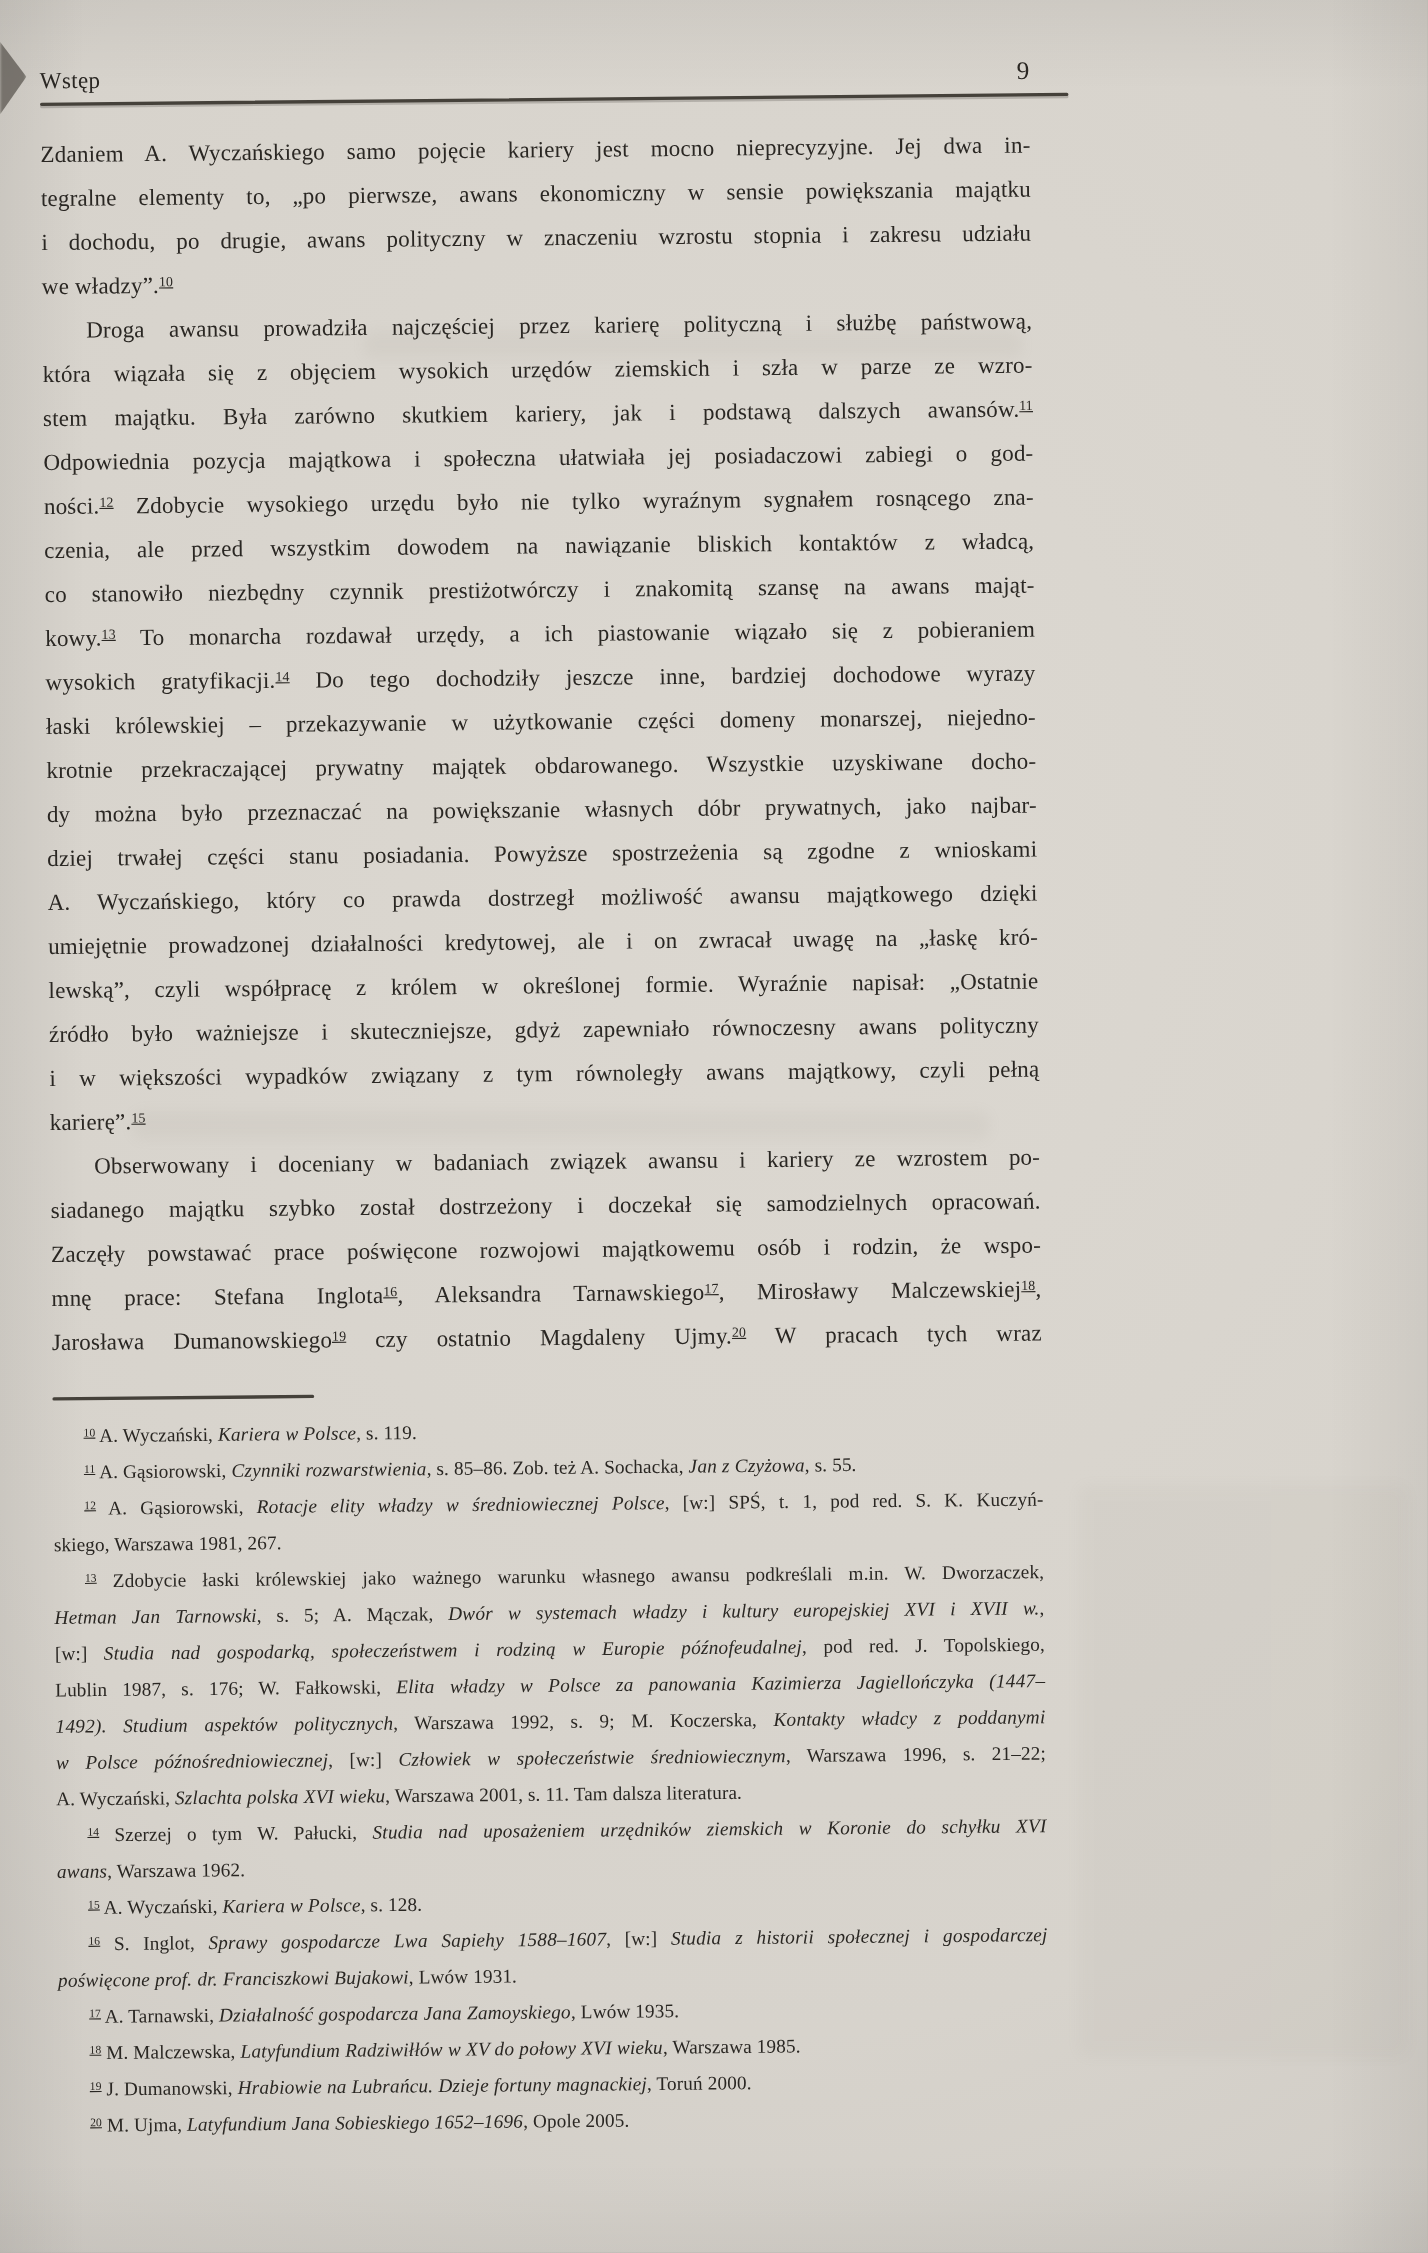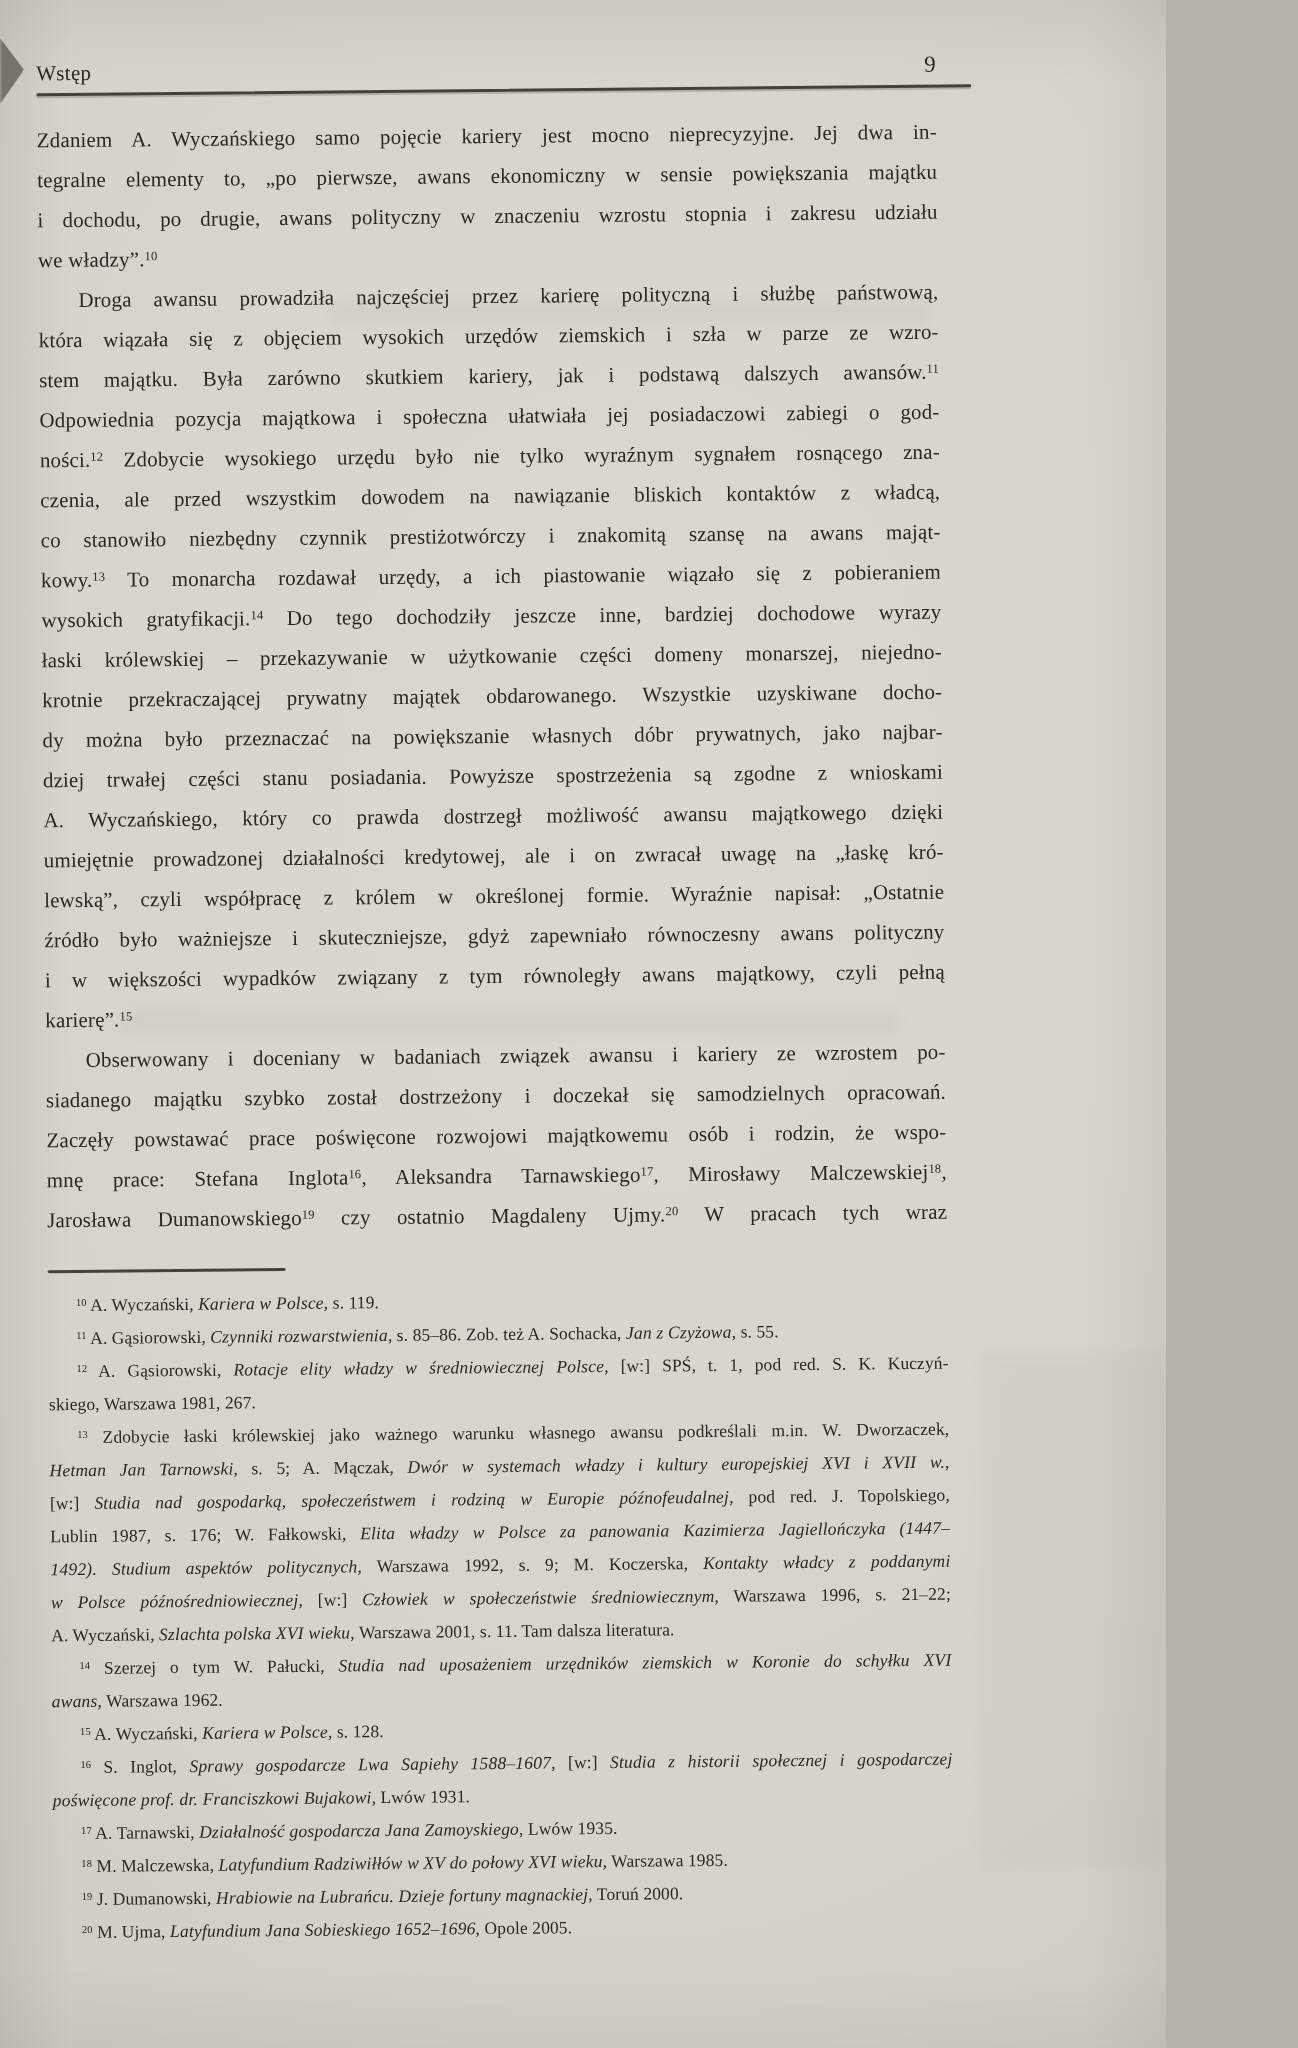"Wstęp" .page { width: 1166px -> 1298px }
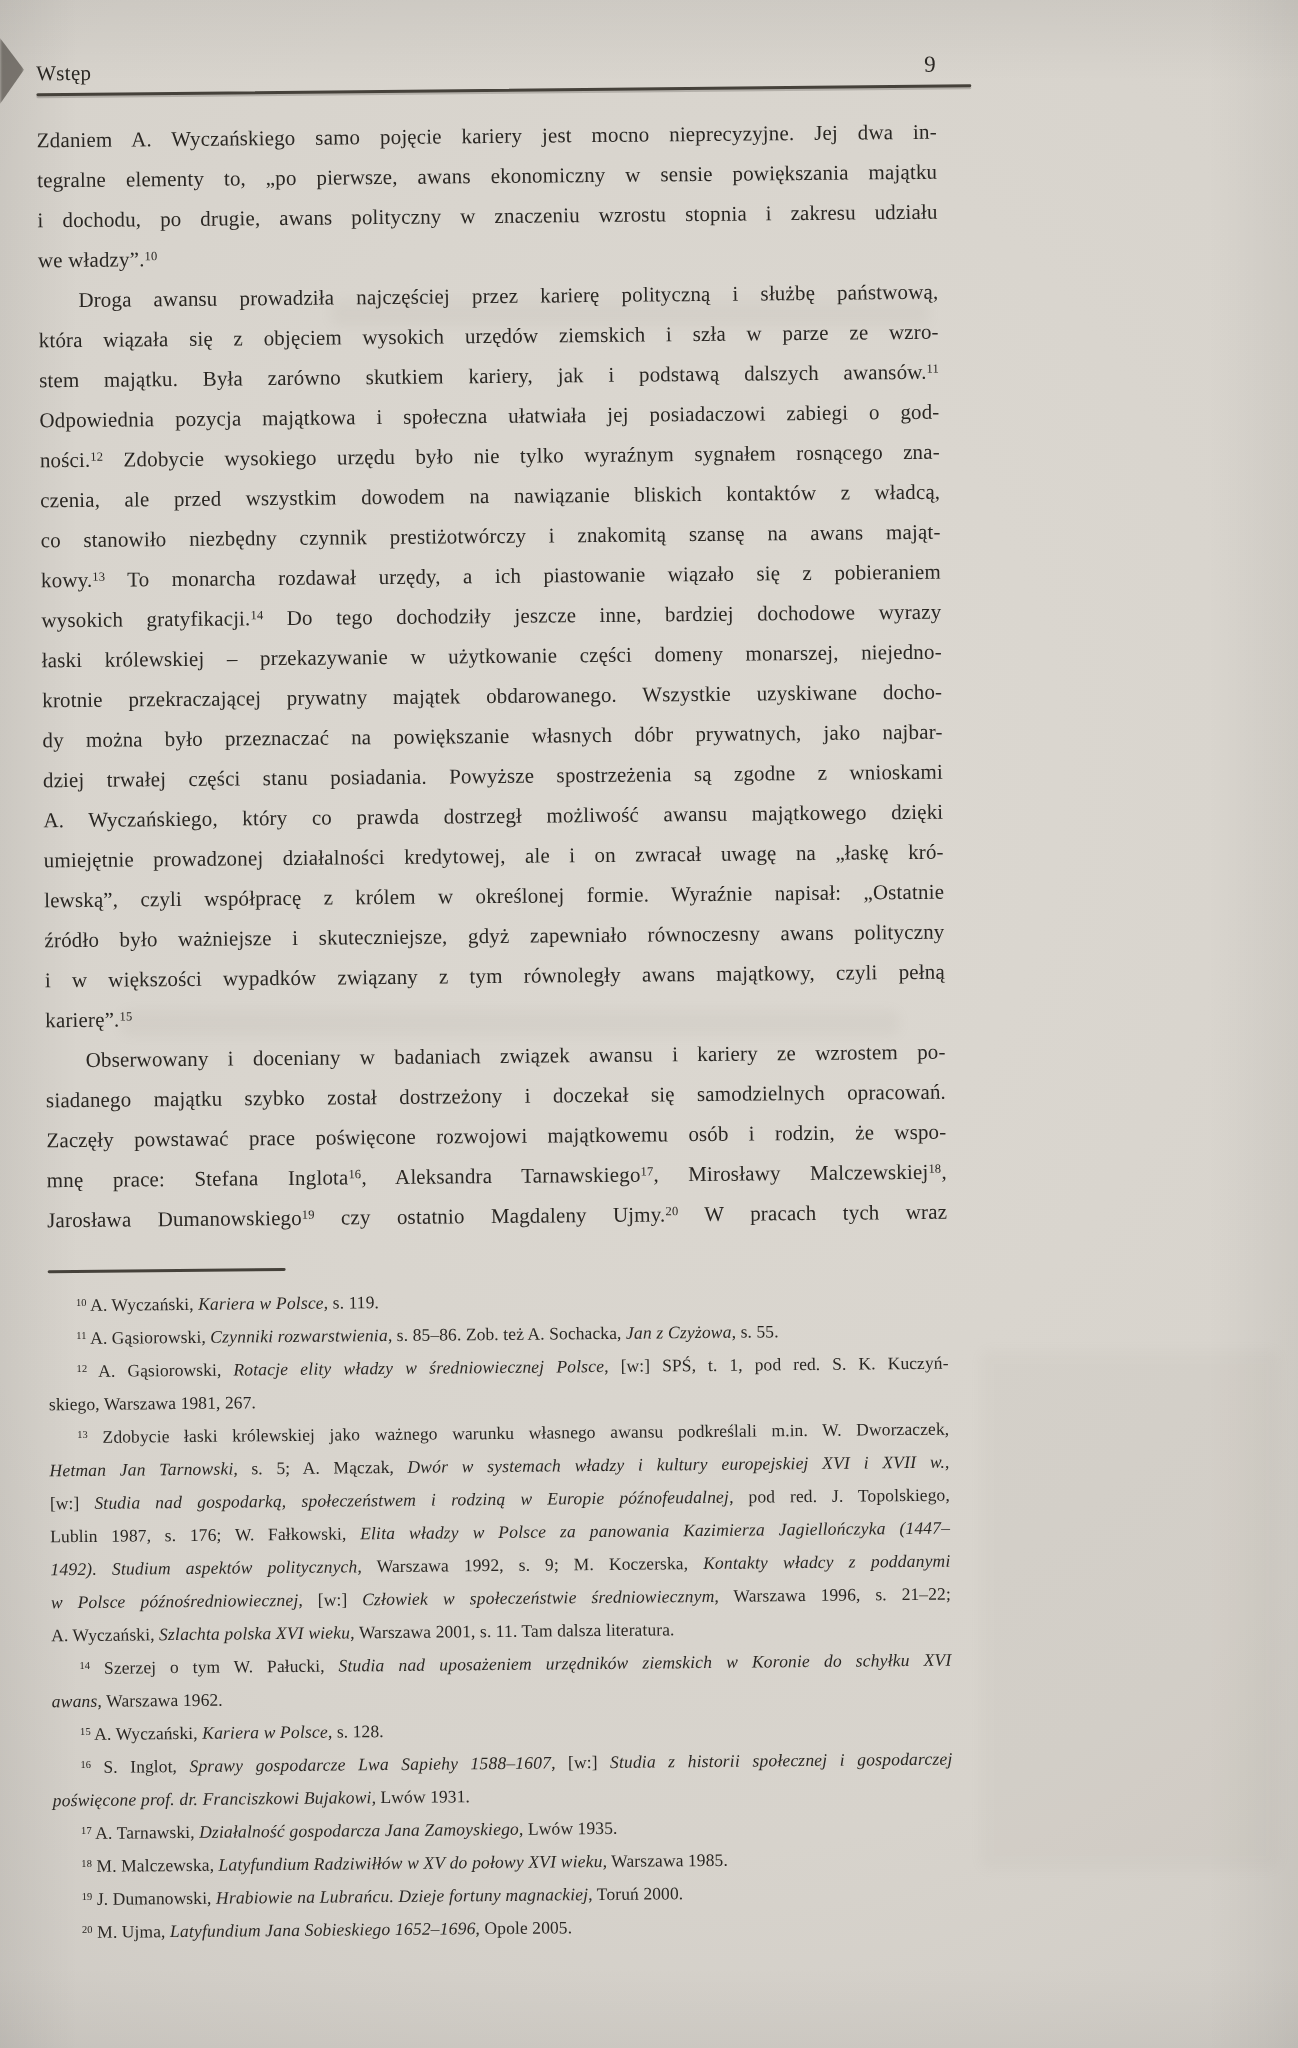"10" sup { text-decoration: none -> underline }
